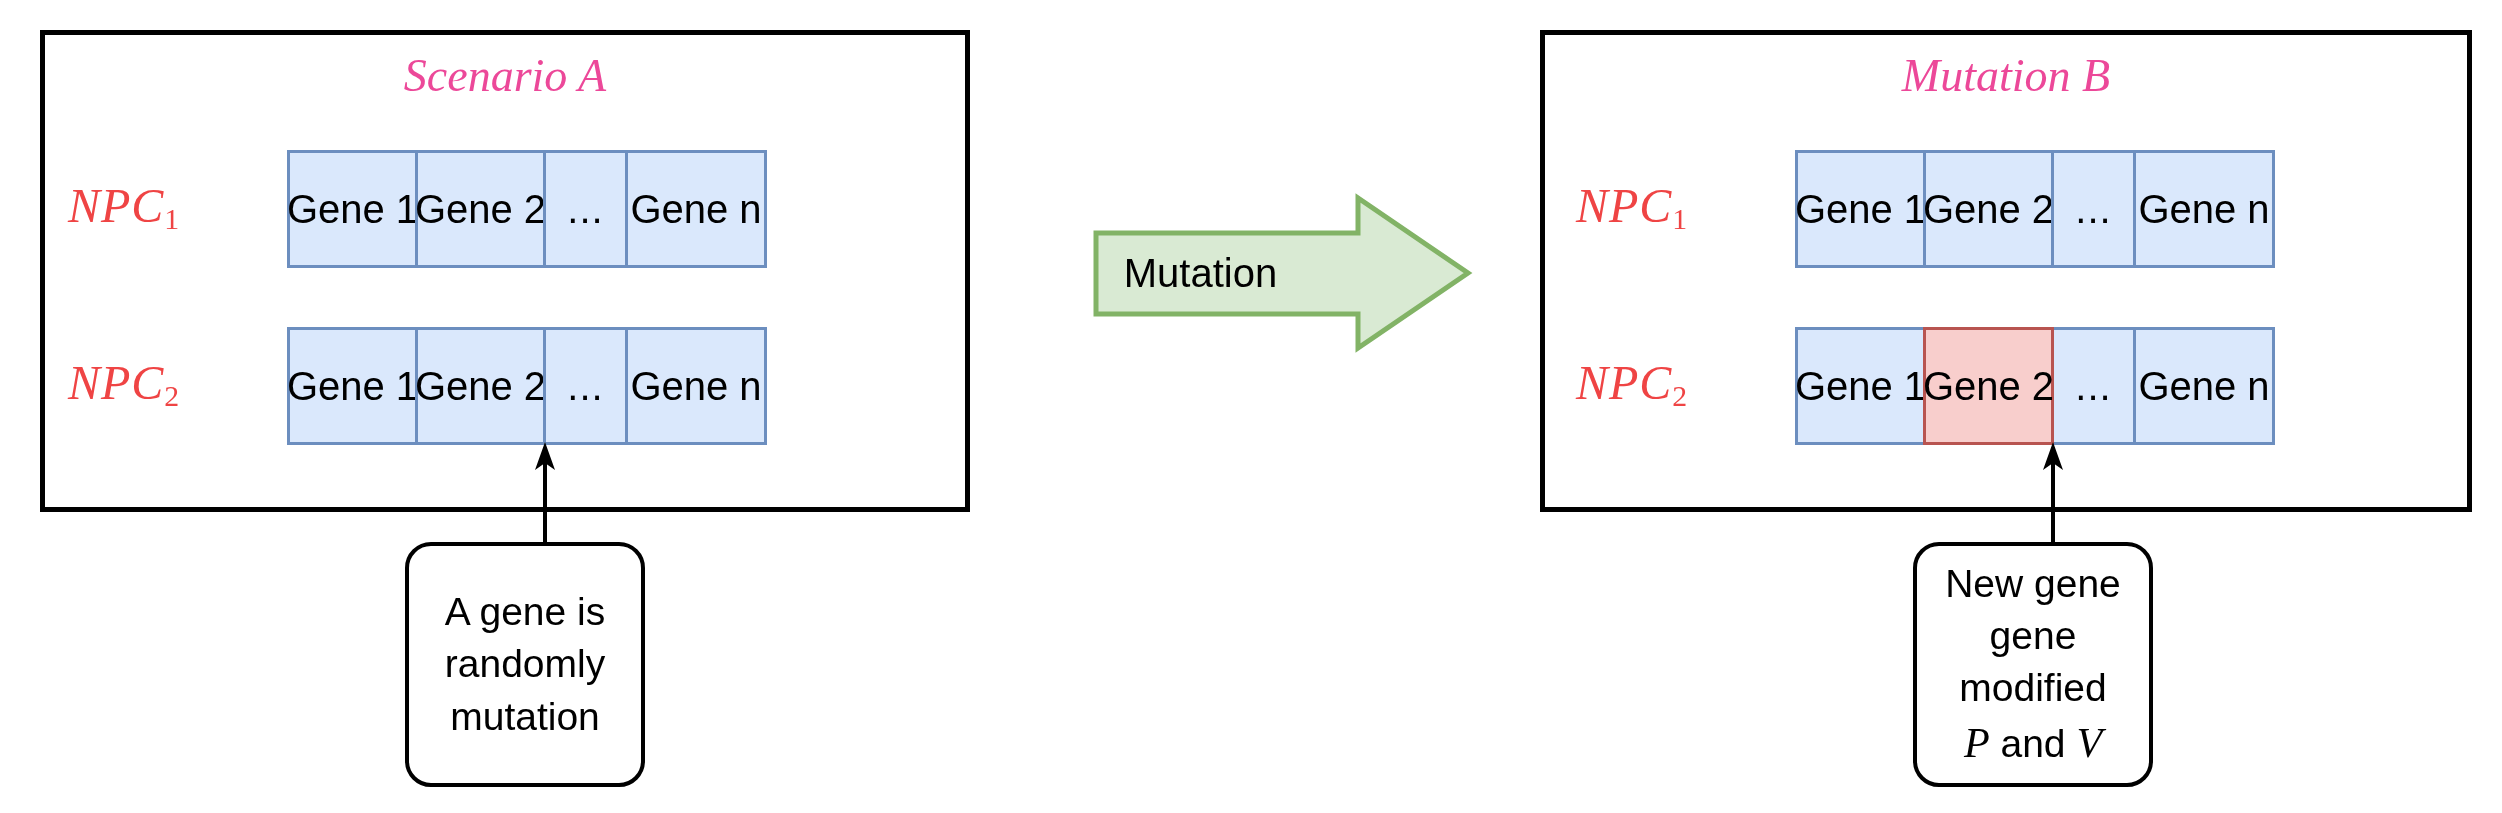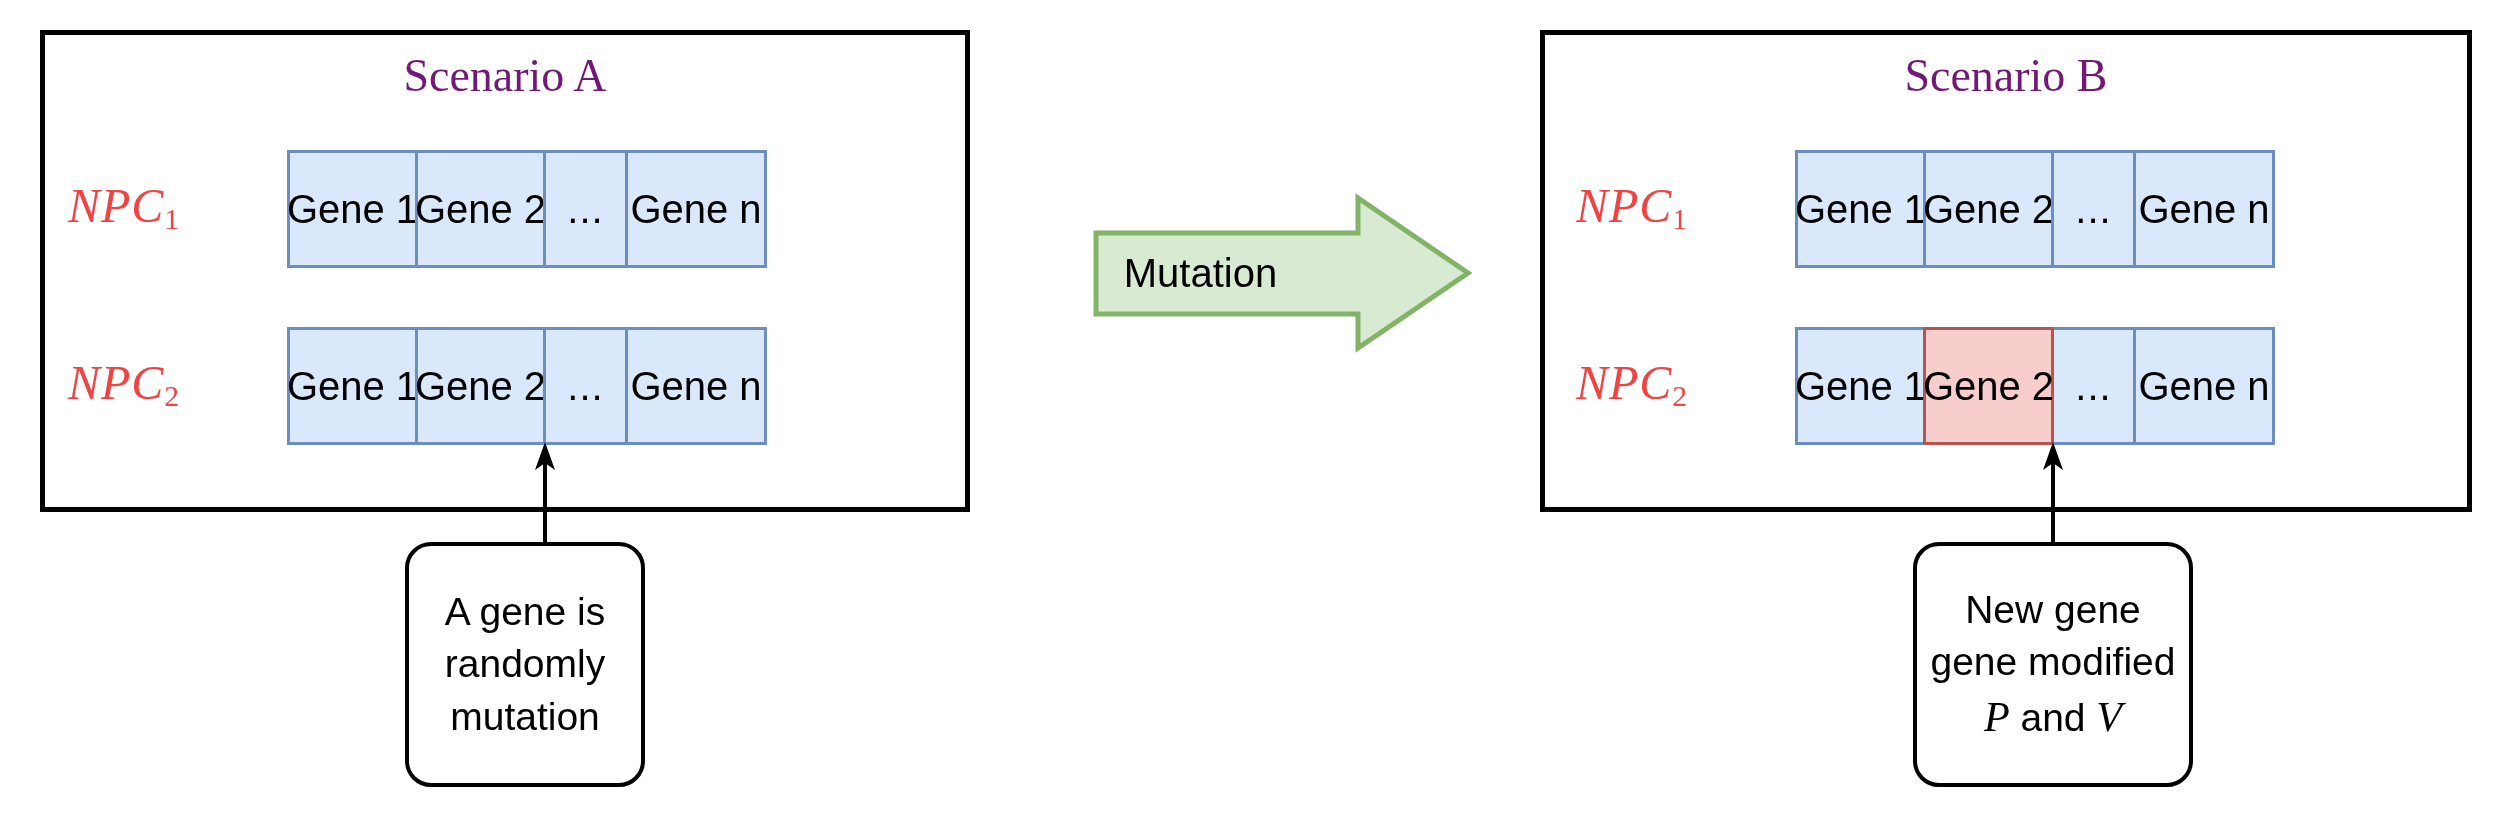"Scenario A" .panel-title { color: #701a75 -> #ec4899; font-style: none -> italic }
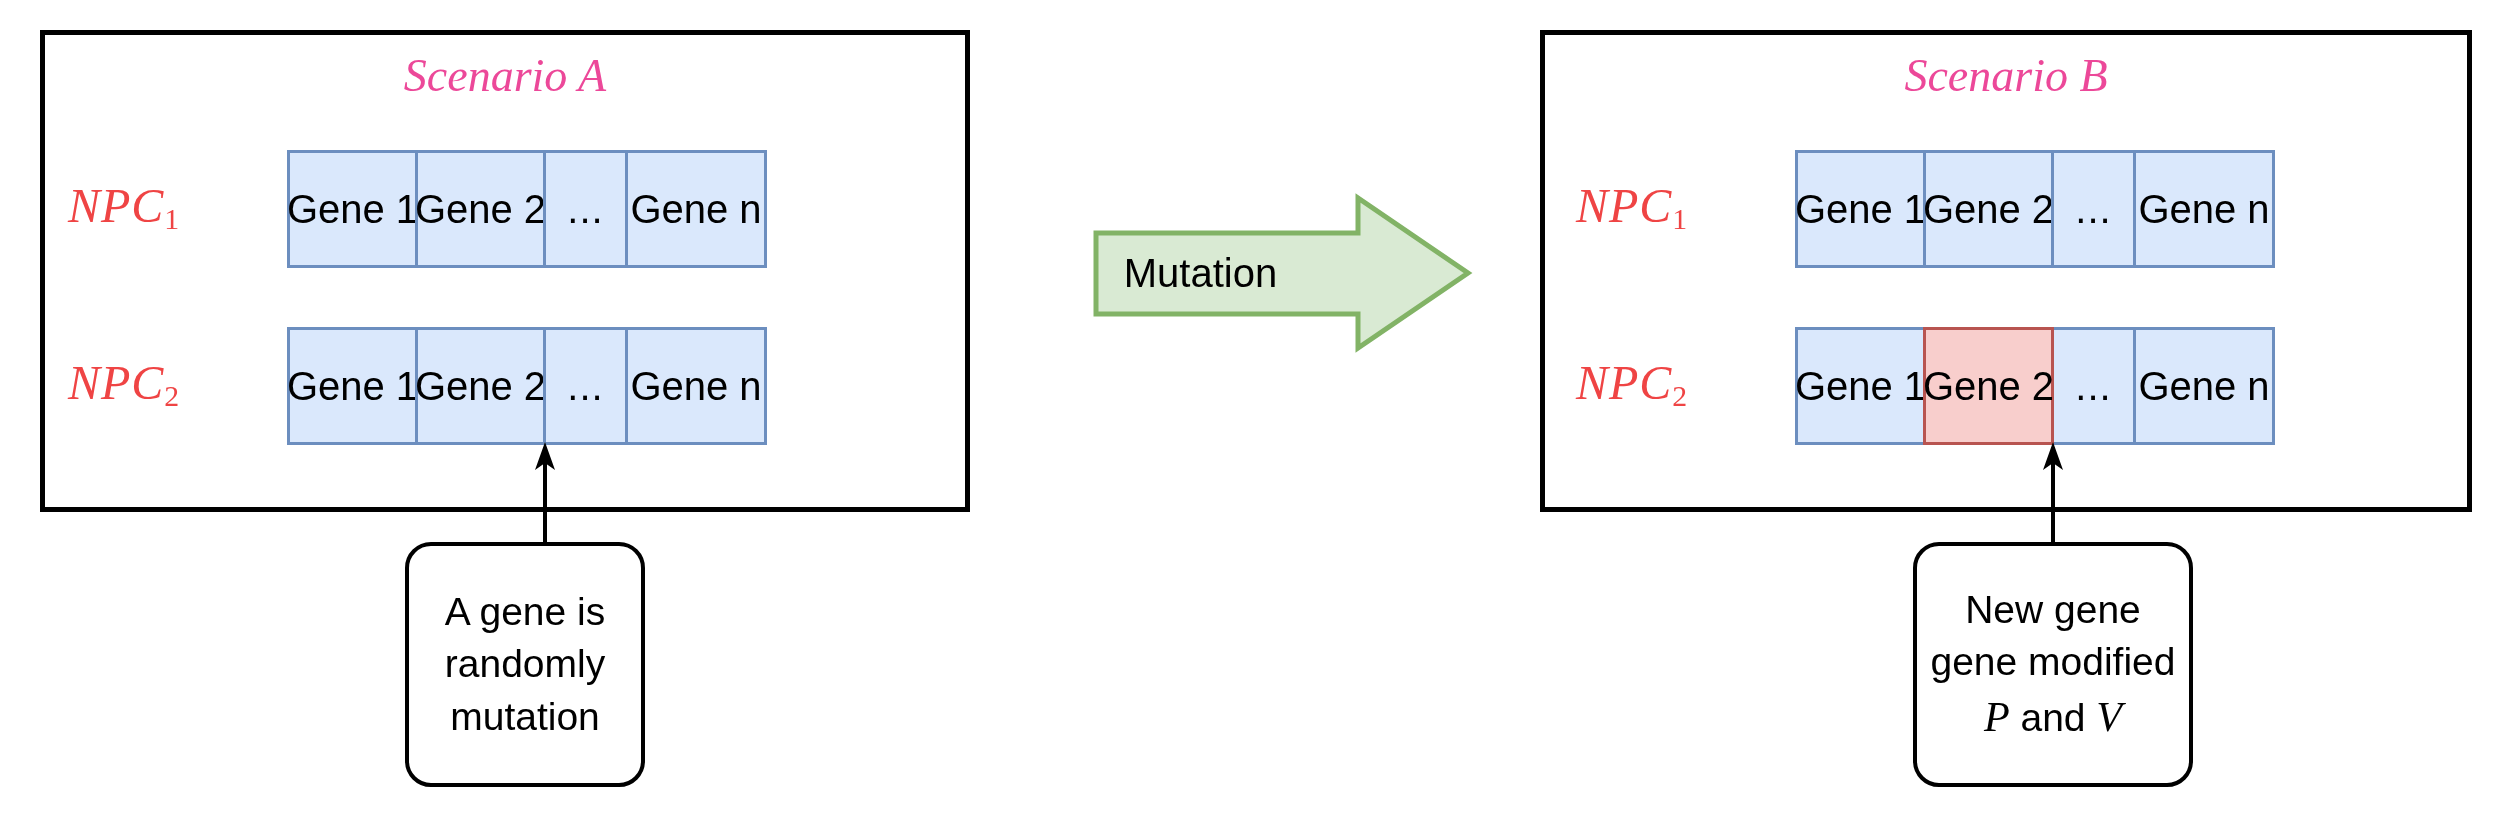"Scenario B" div.panel-title { text: Scenario -> Mutation }
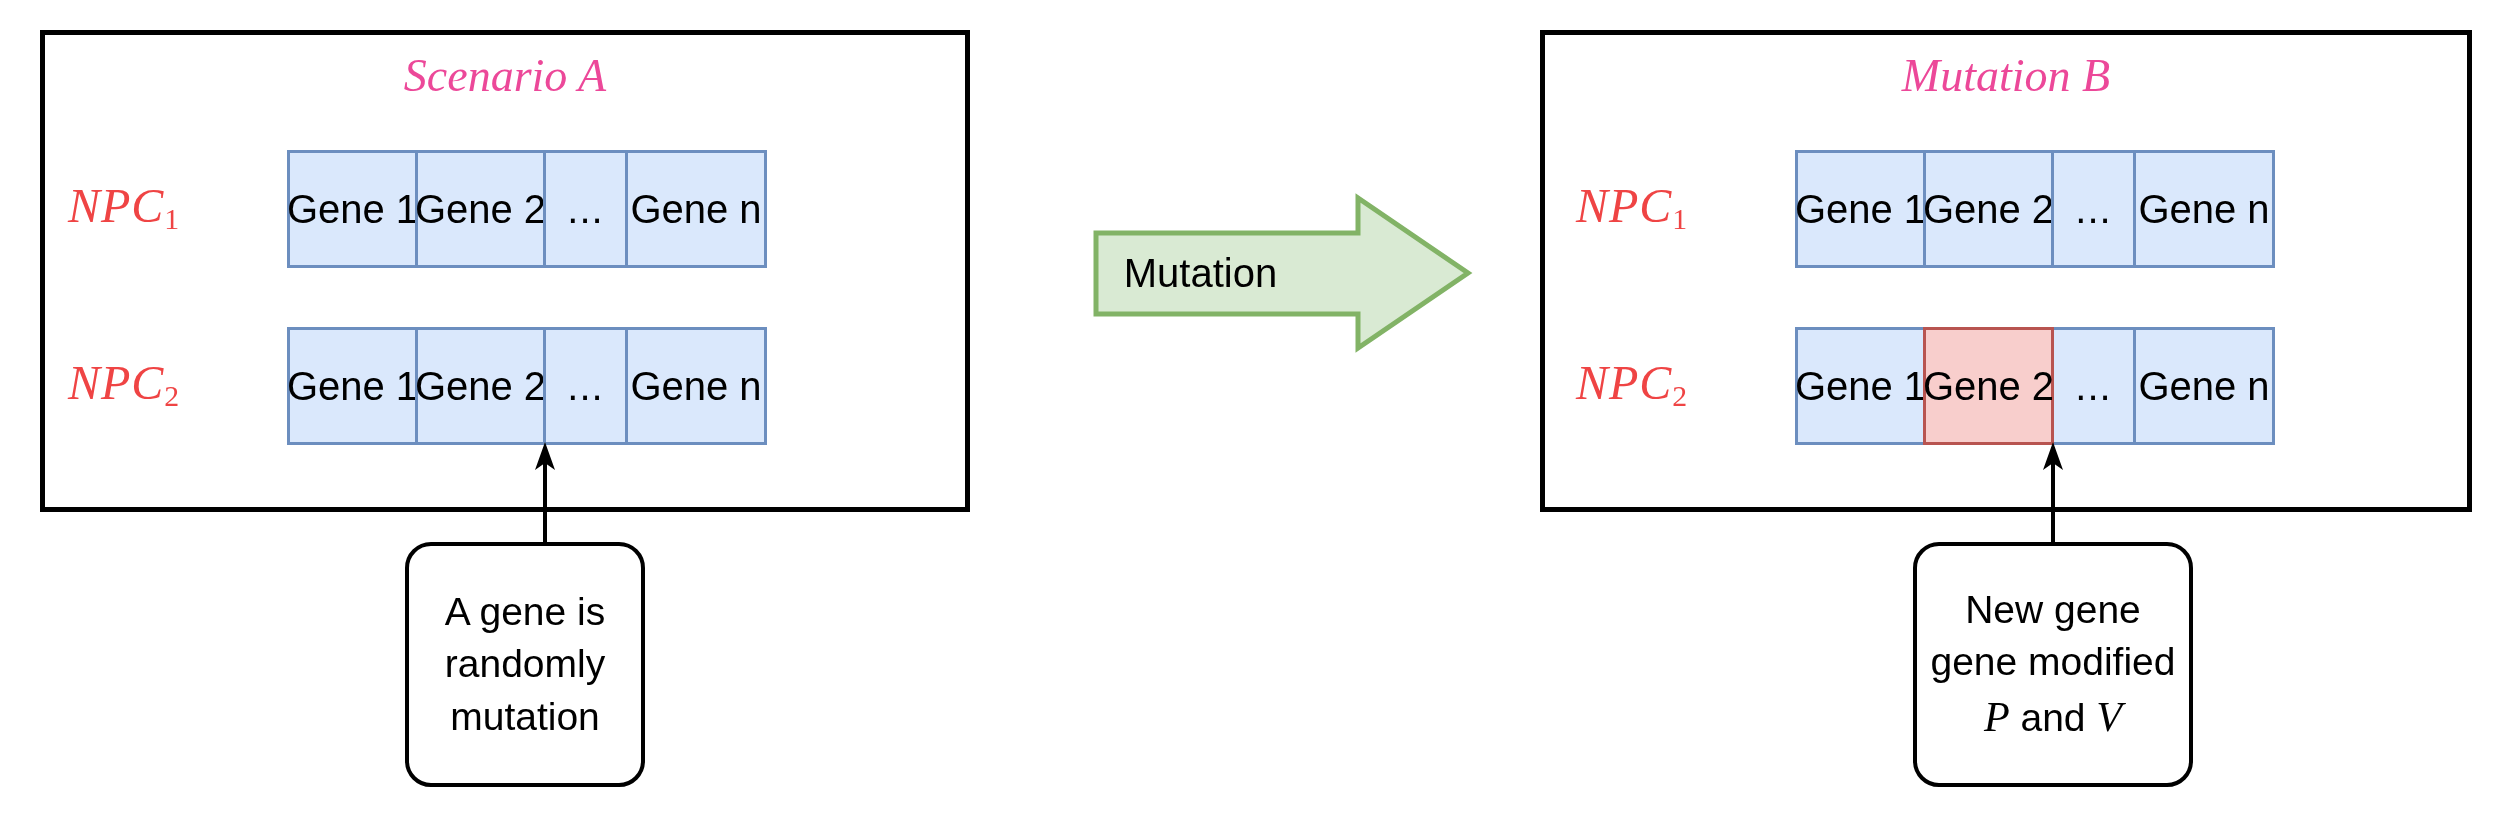"New gene" div.callout { width: 280px -> 240px }
